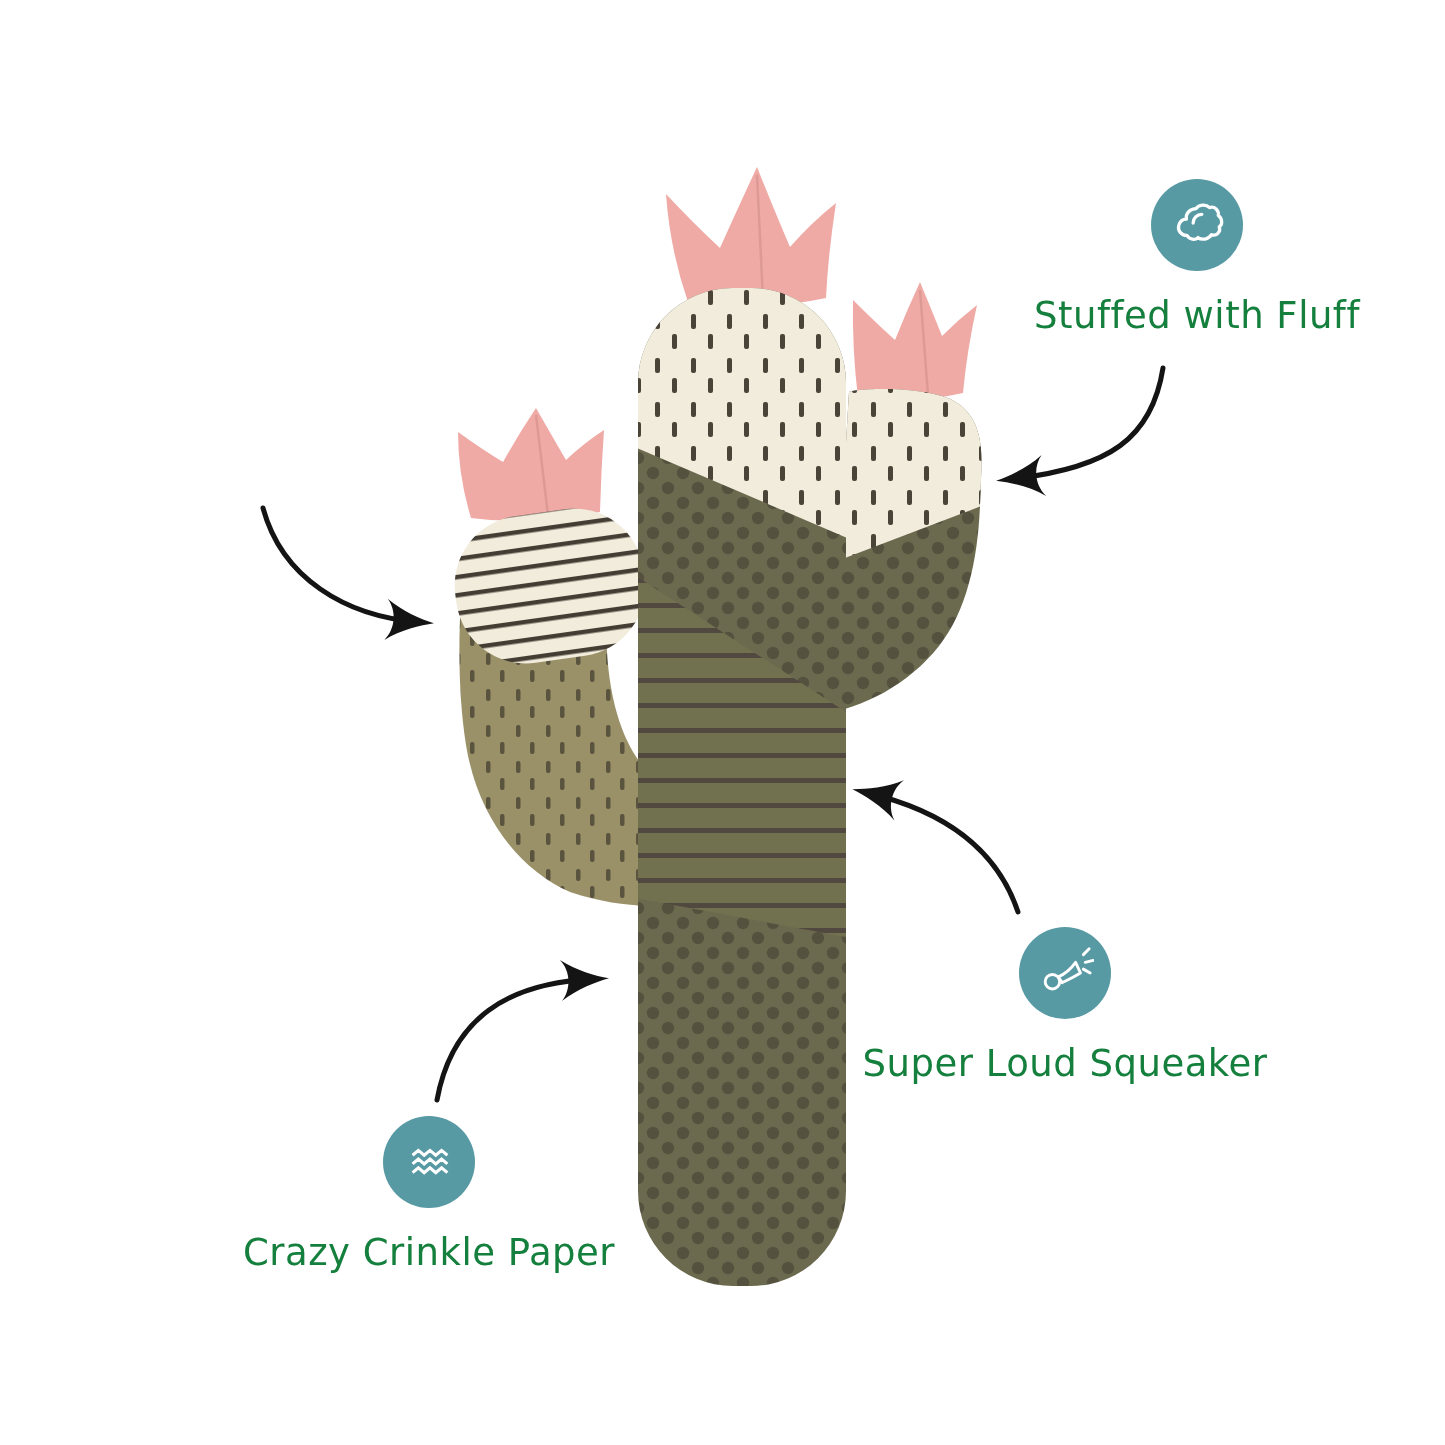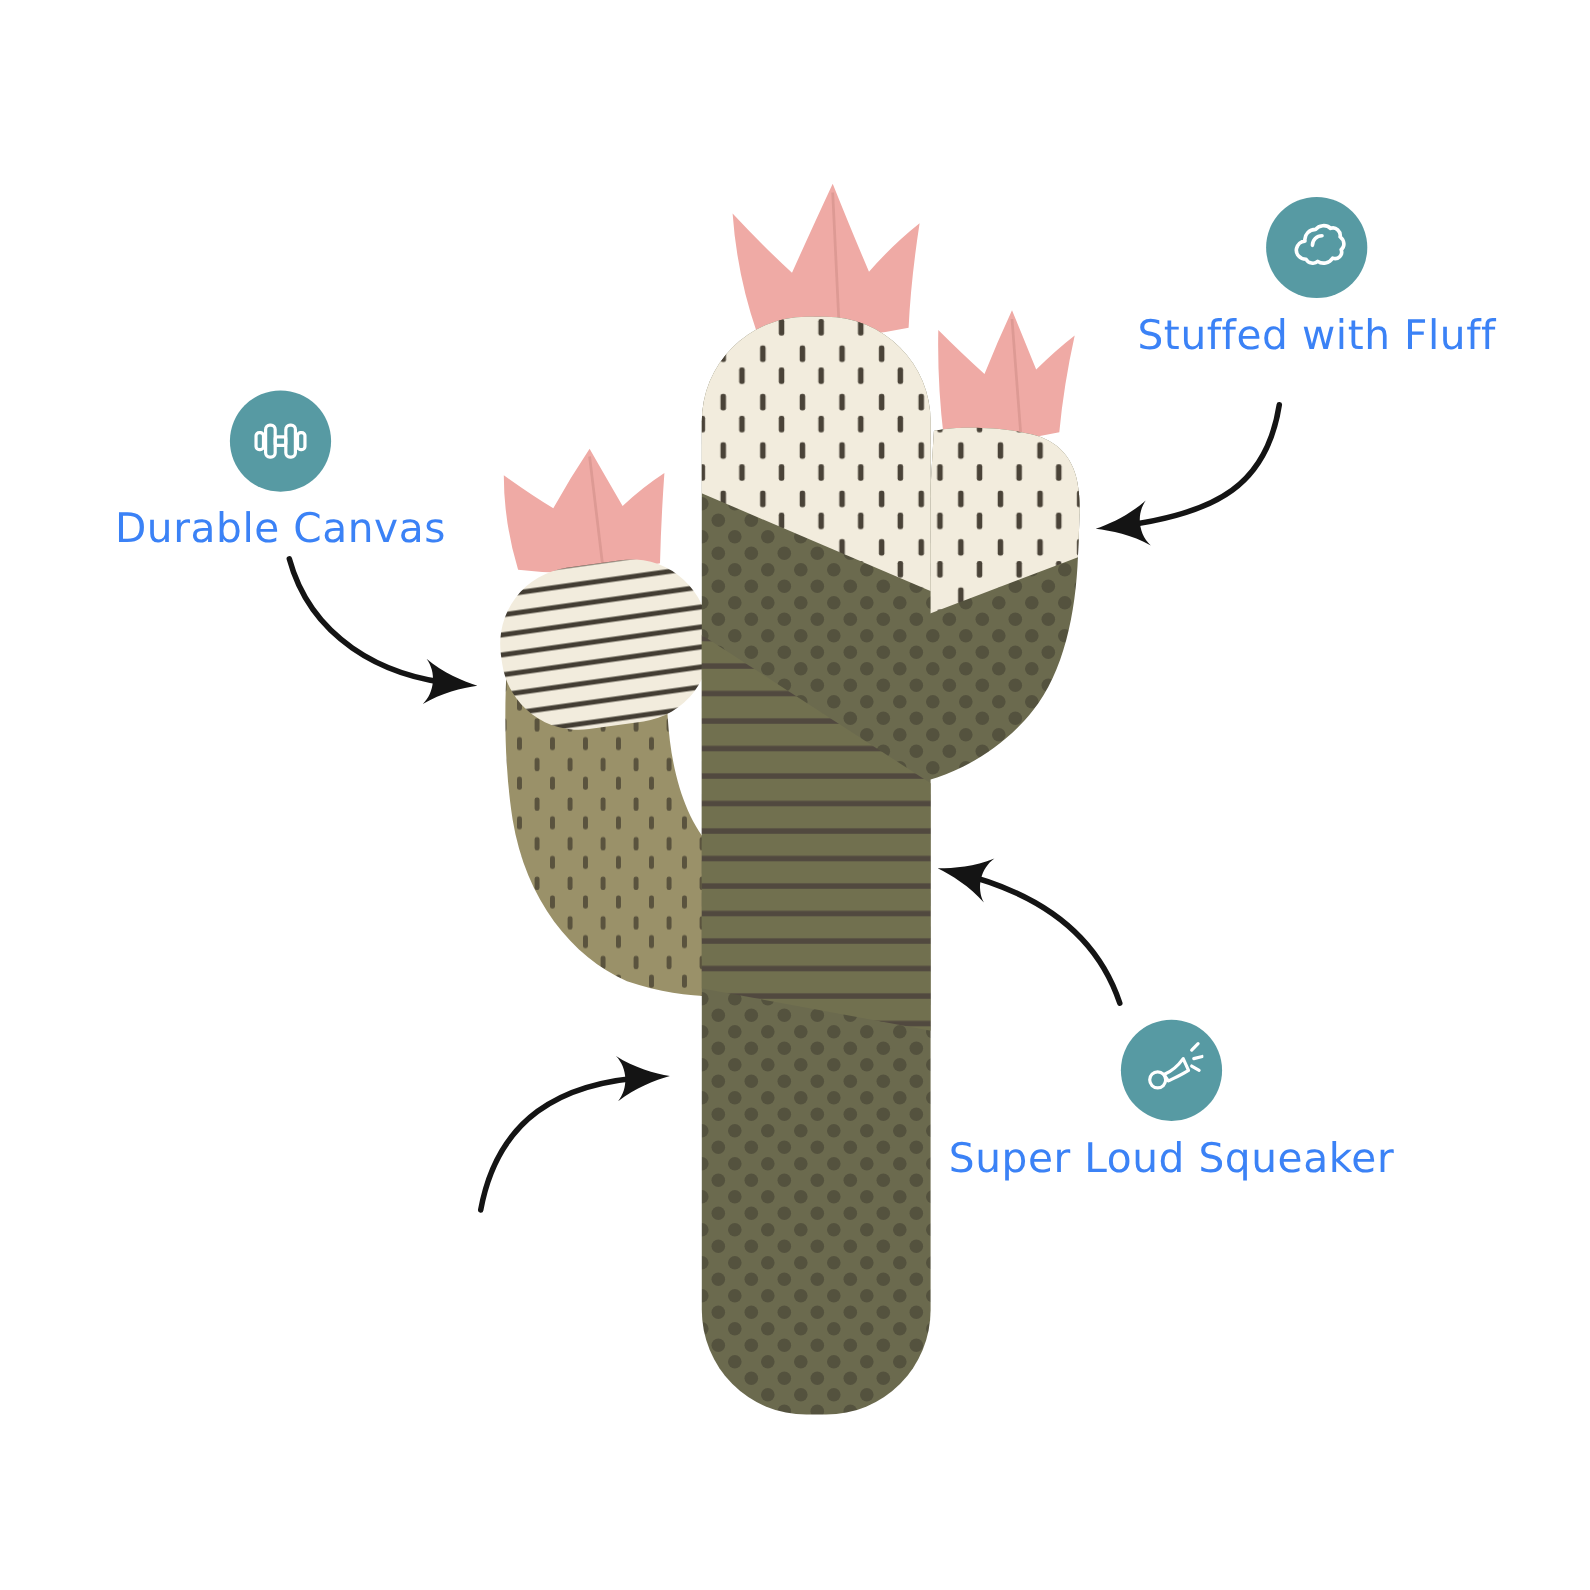"Stuffed with Fluff" .label { color: #3b82f6 -> #15803d; margin-top: 12px -> 23px }
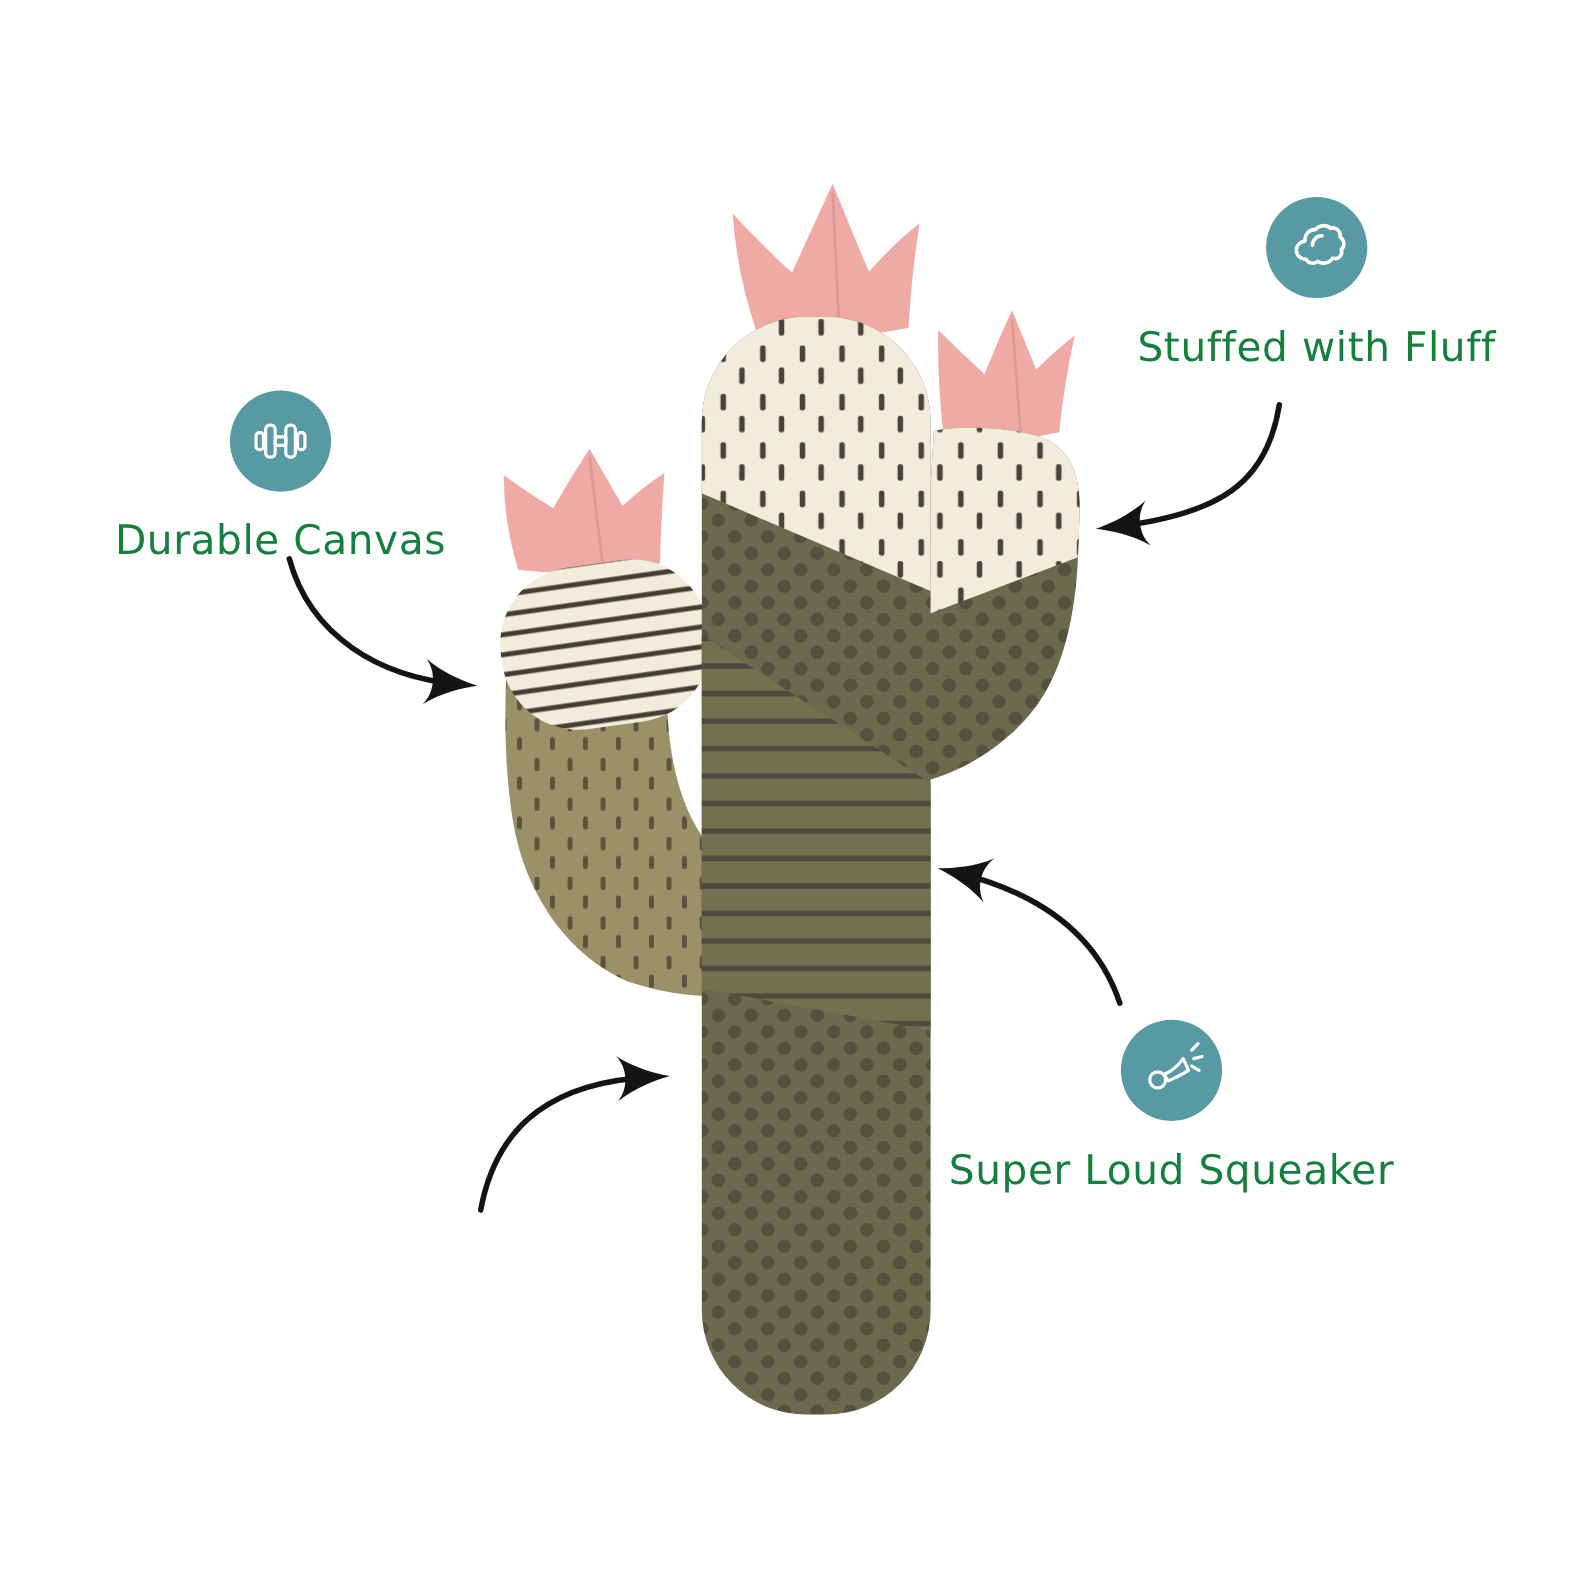"Durable Canvas" div.feature { html: <div> <div> <svg> <rect></rect> <rect></rect> <rect></rect> <rect></rect> <rect></rect> </svg> </div> <div>Durable Canvas</div> </div> -> none }
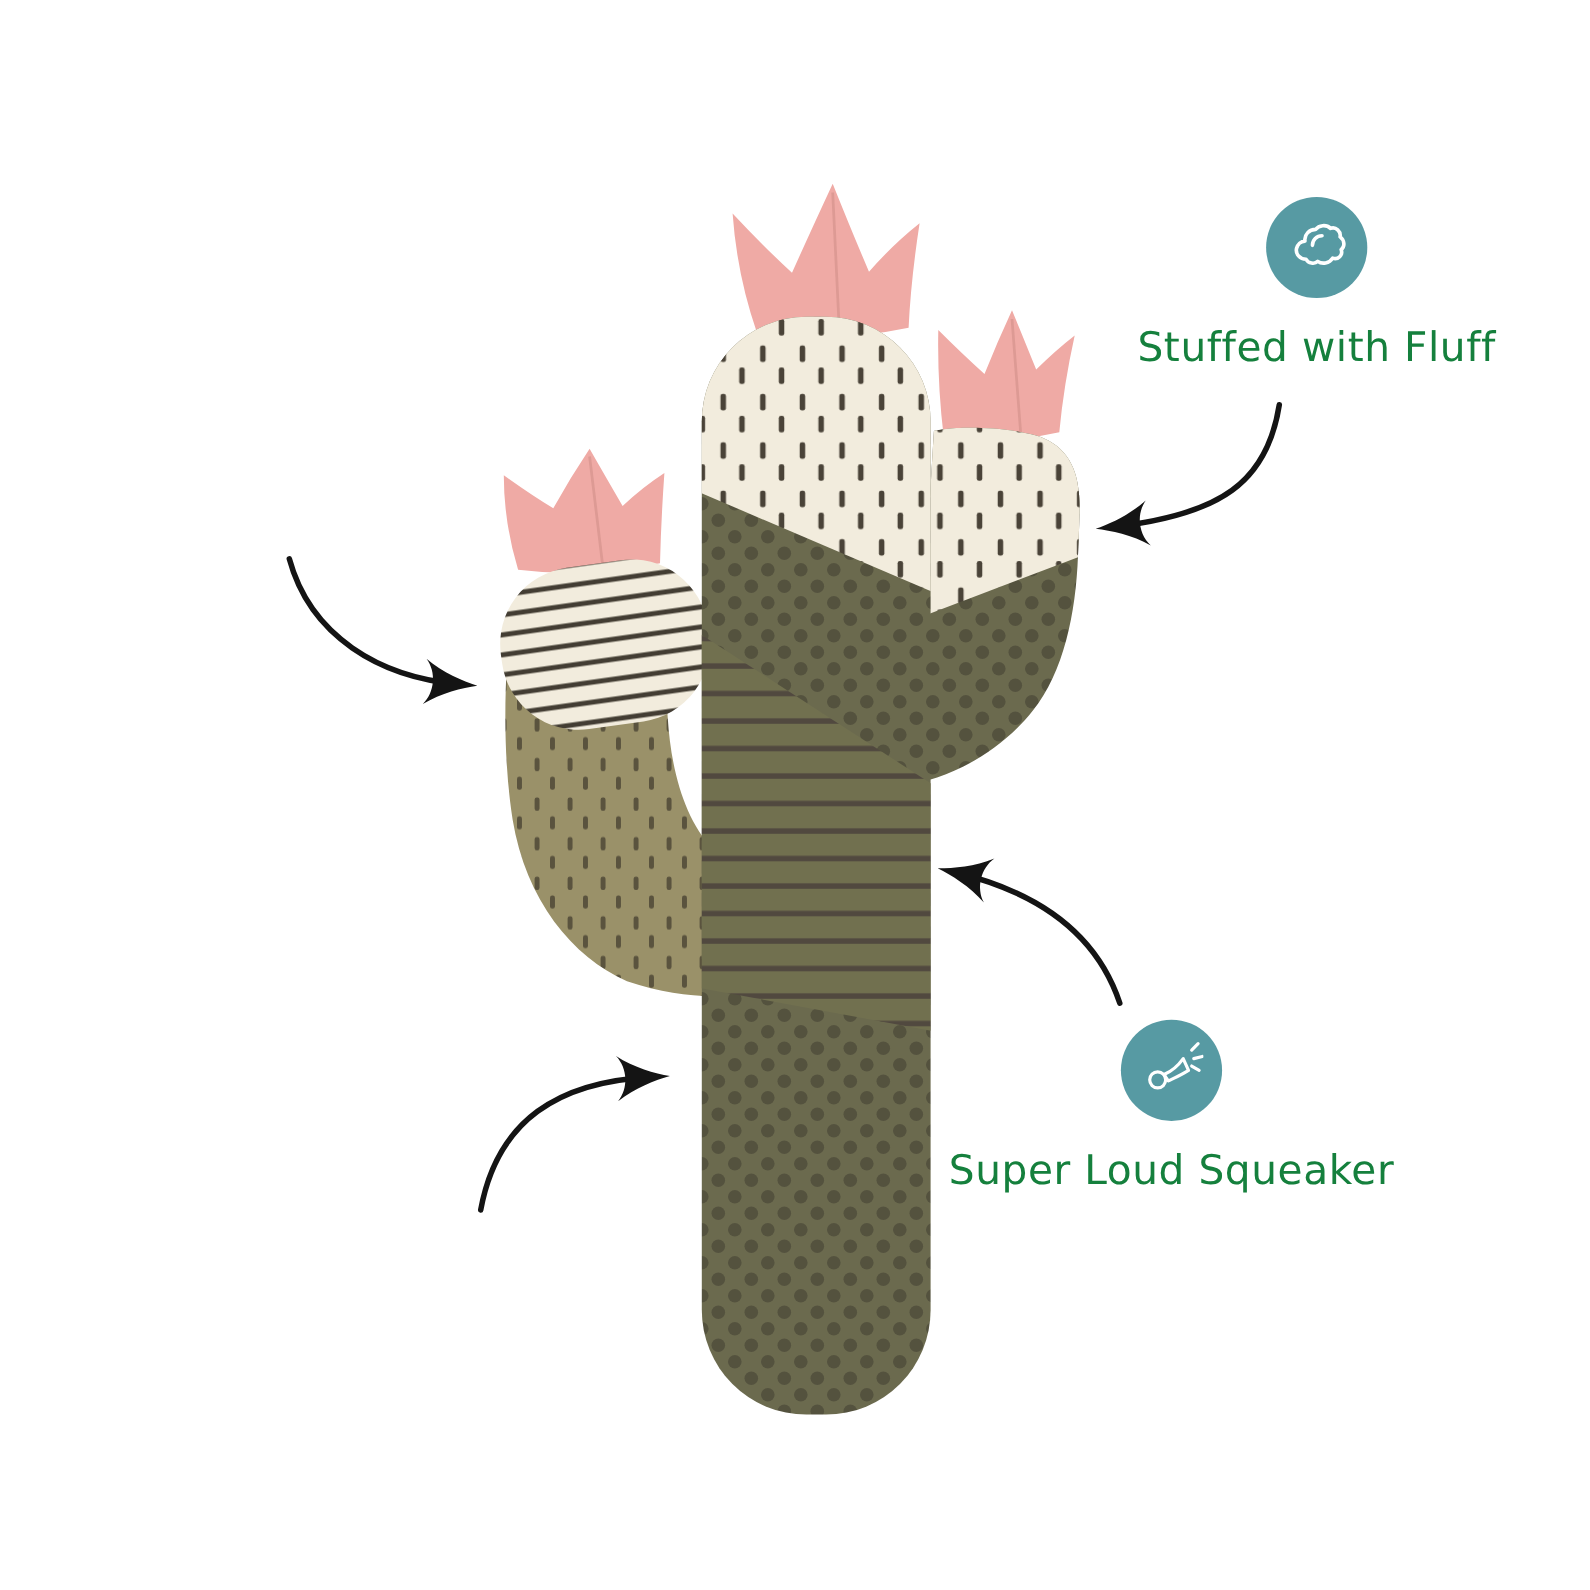"Crazy Crinkle Paper" div.feature { html: none -> <div> <div> <svg> <path></path> <path></path> <path></path> </svg> </div> <div>Crazy Crinkle Paper</div> </div> }
